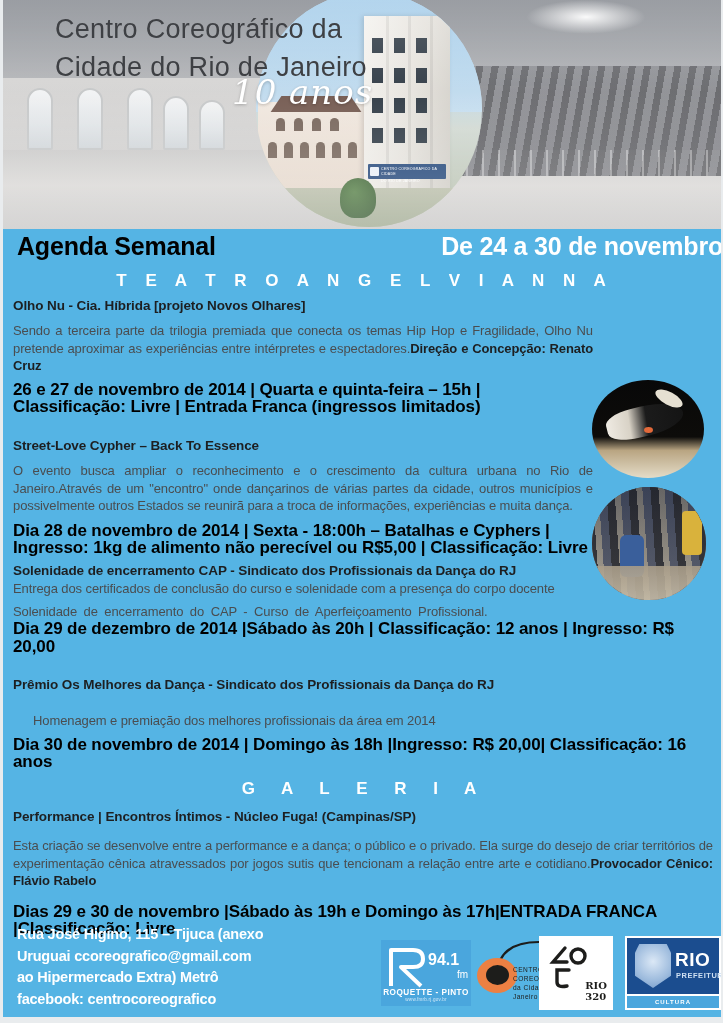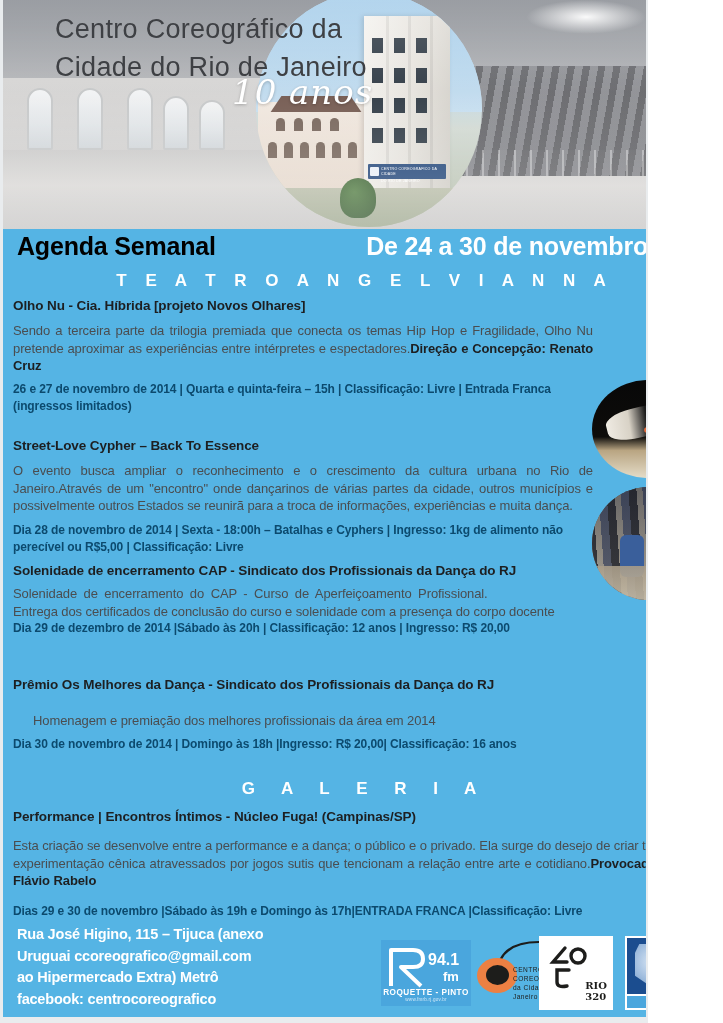"Centro Coreográfico da" #poster { width: 648px -> 723px }
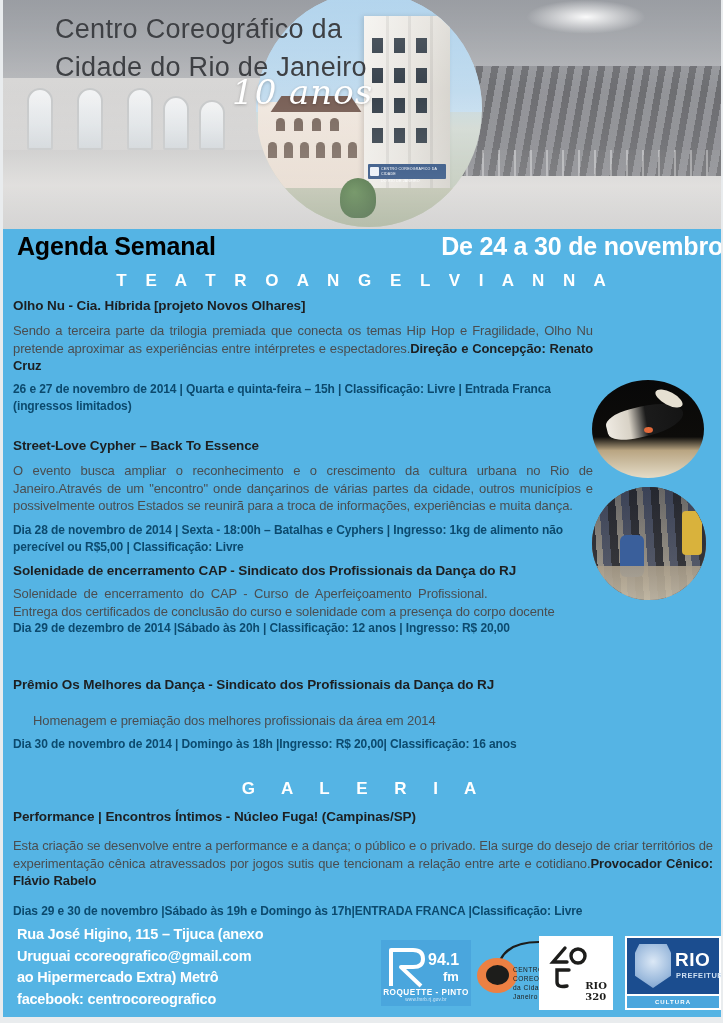"26 e 27 de novembro" .ev p.meta { color: #0c4a6e -> #000000; font-size: 12px -> 17px }
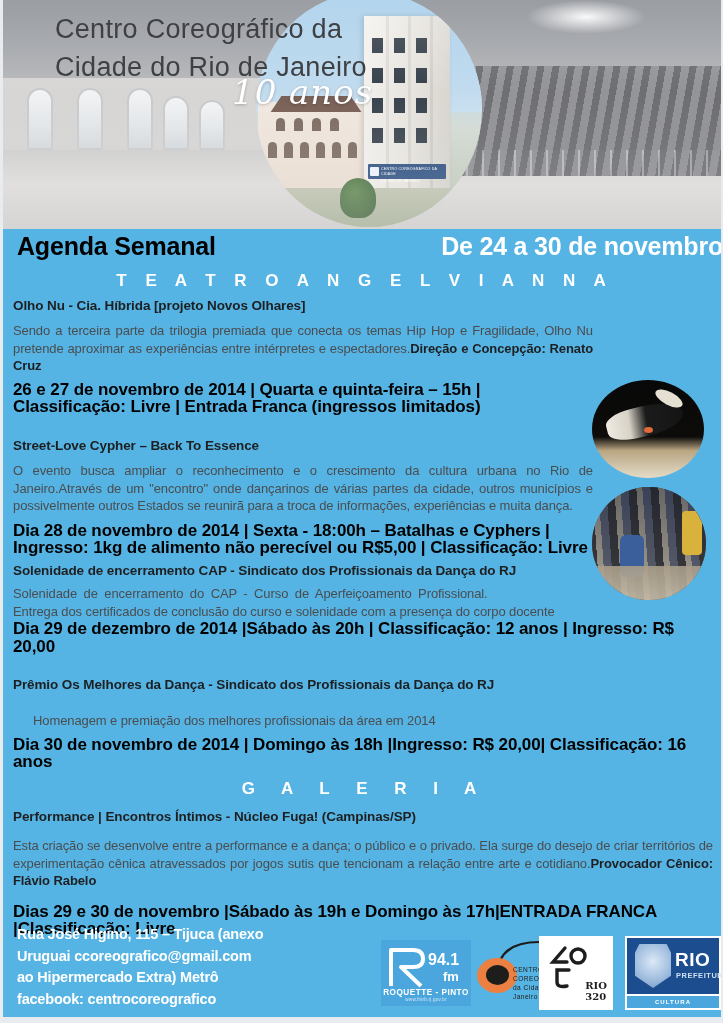"Solenidade de encerramento do CAP" p.desc { order: before "Entrega dos certificados de conclusão" -> after "Entrega dos certificados de conclusão" }
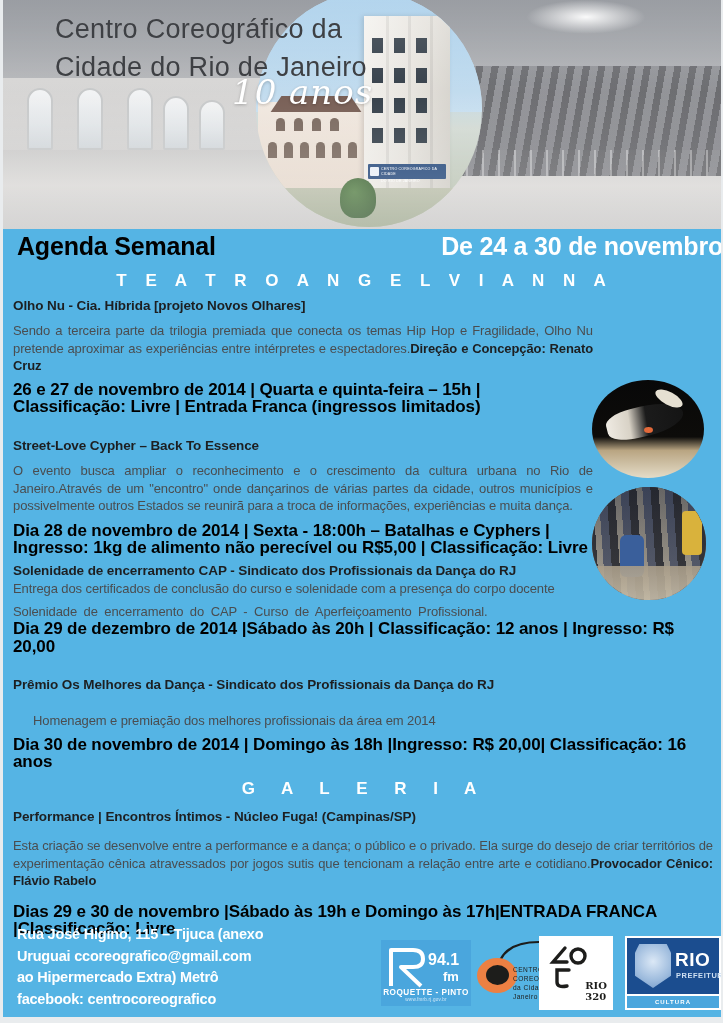"fm" .radio-fm { font-size: 13px -> 10px; font-weight: 700 -> 400; left: 62px -> 76px }
